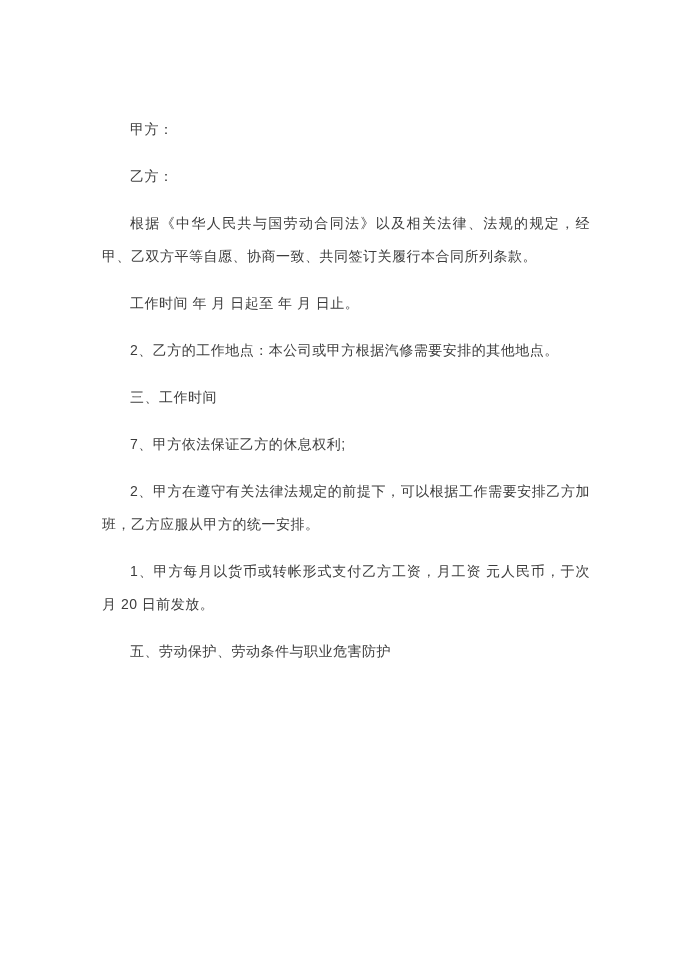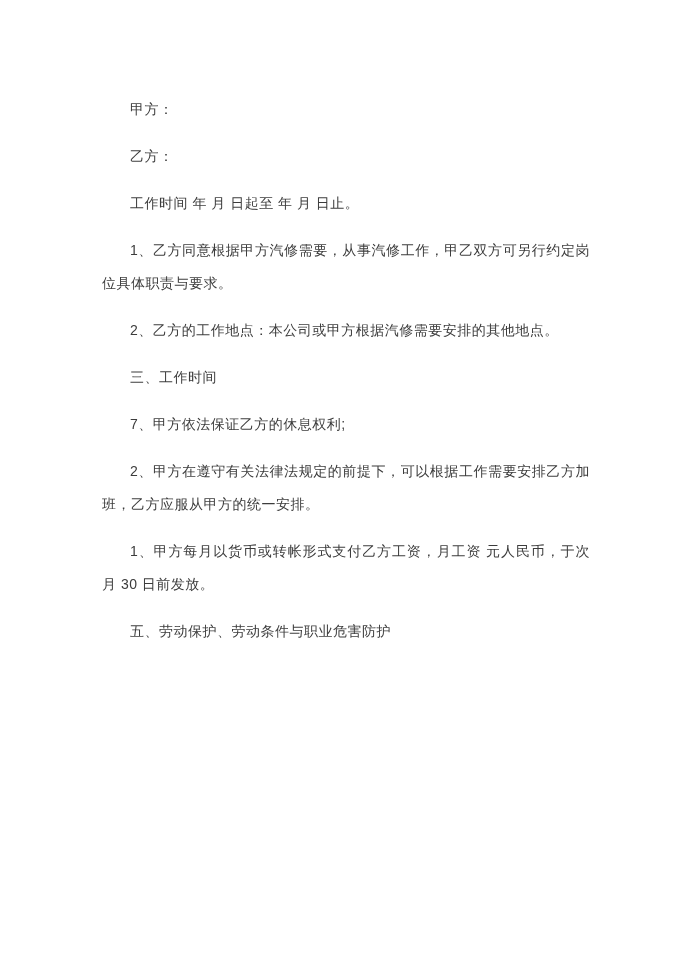"甲方：" .doc-page { margin-top: none -> 20px }
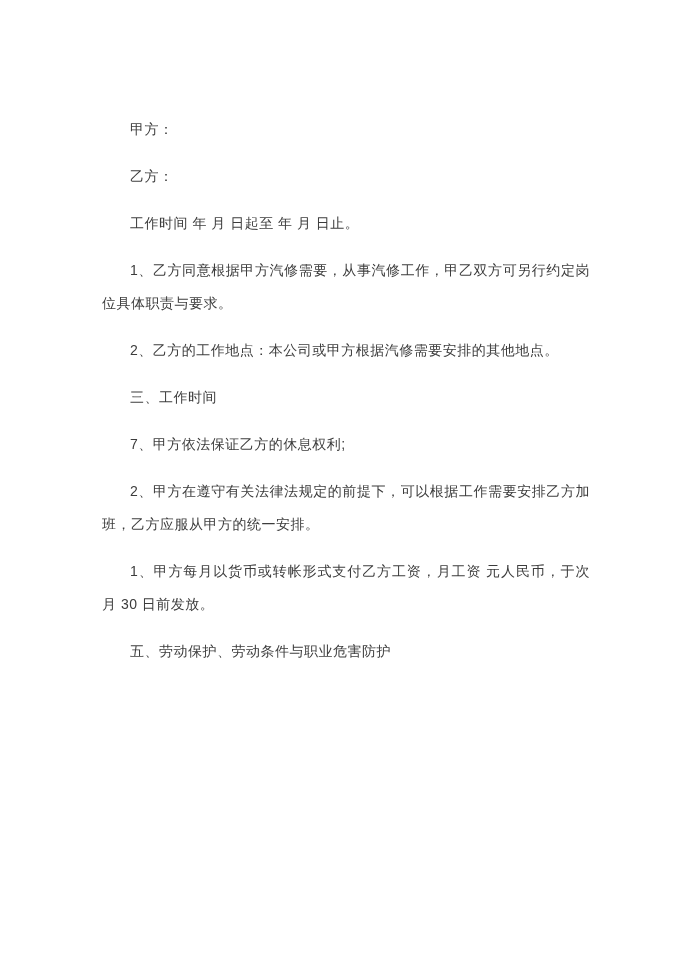"根据《中华人民共与国劳动合同法》以及相关法律、法规的规定，经甲、乙双方平等自愿、" p { html: none -> <p>根据《中华人民共与国劳动合同法》以及相关法律、法规的规定，经甲、乙双方平等自愿、协商一致、共同签订关履行本合同所列条款。</p> }
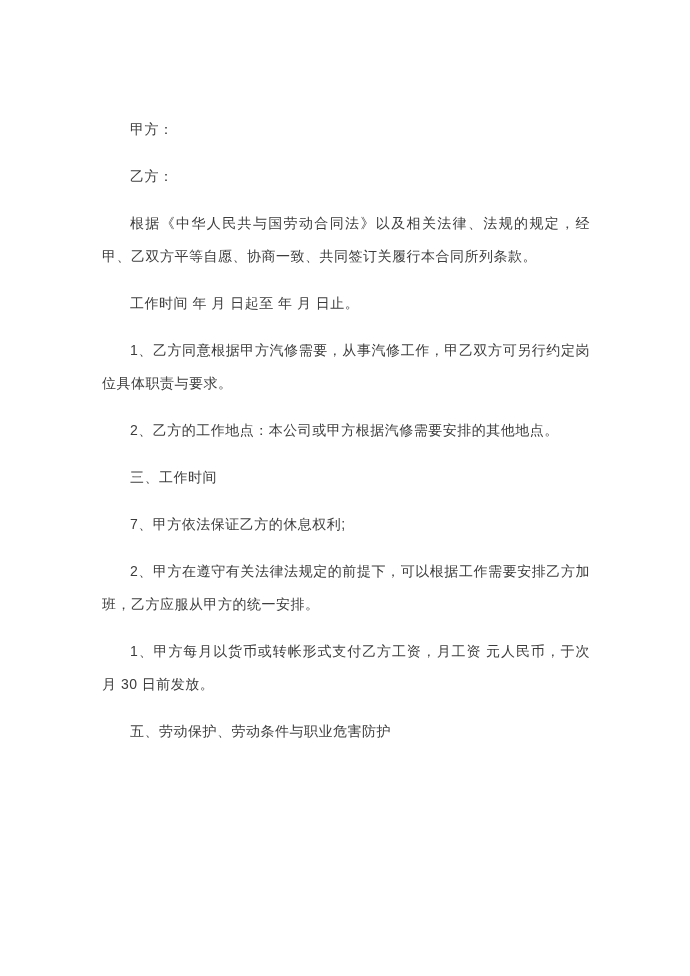"1、乙方同意根据甲方汽修需要，从事汽修工作，甲乙双方可另行约定岗位具体职责与要求" p { html: <p>1、乙方同意根据甲方汽修需要，从事汽修工作，甲乙双方可另行约定岗位具体职责与要求。</p> -> none }
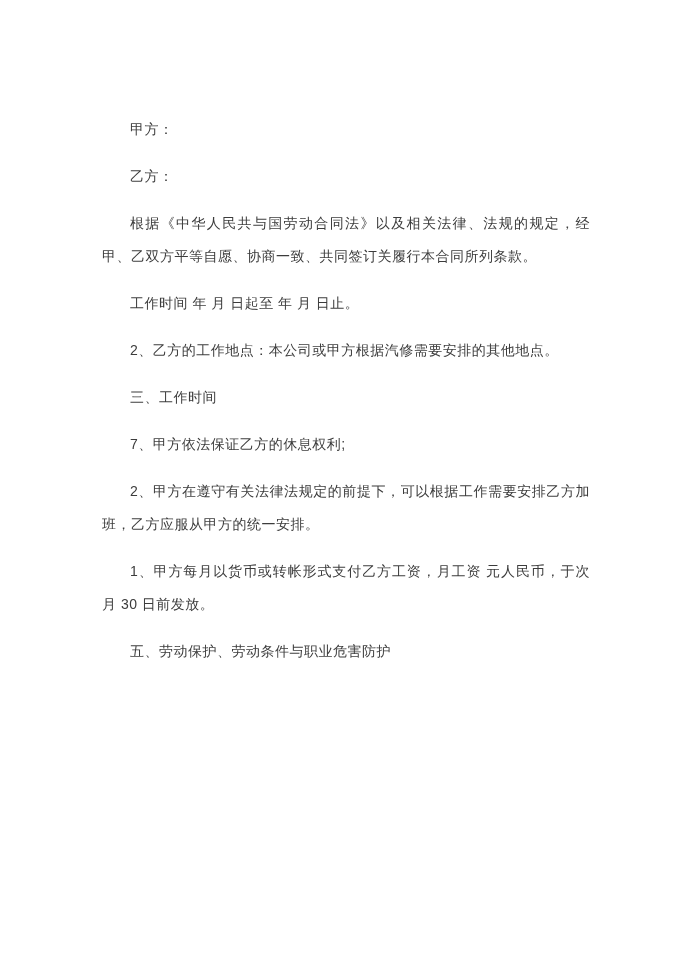"1、甲方每月以货币或转帐形式支付乙方工资，月工资 元人民币，于次月 30" p { text: 30 -> 20 }
